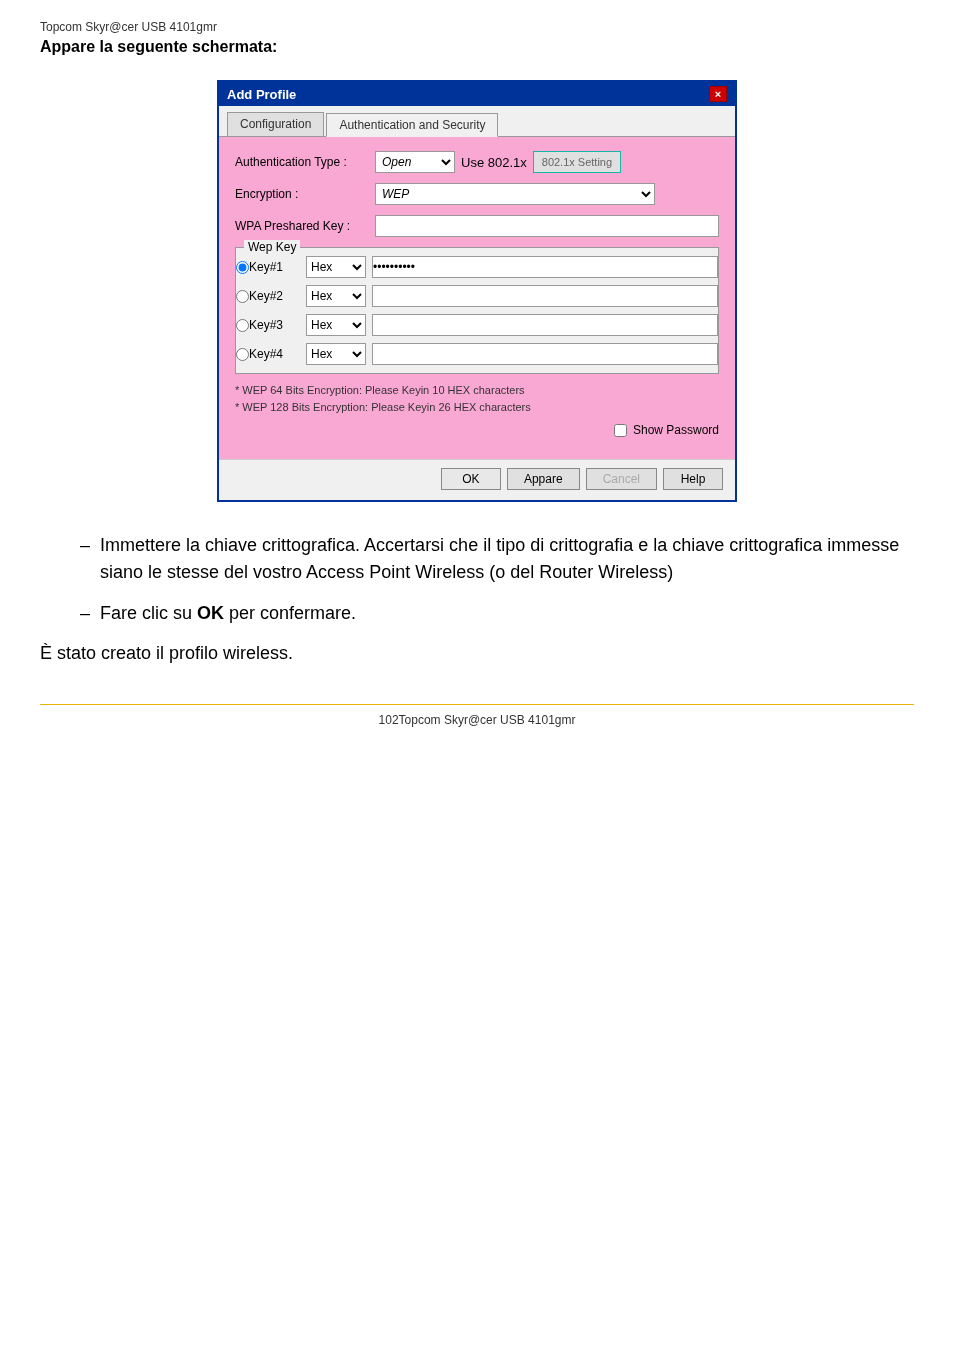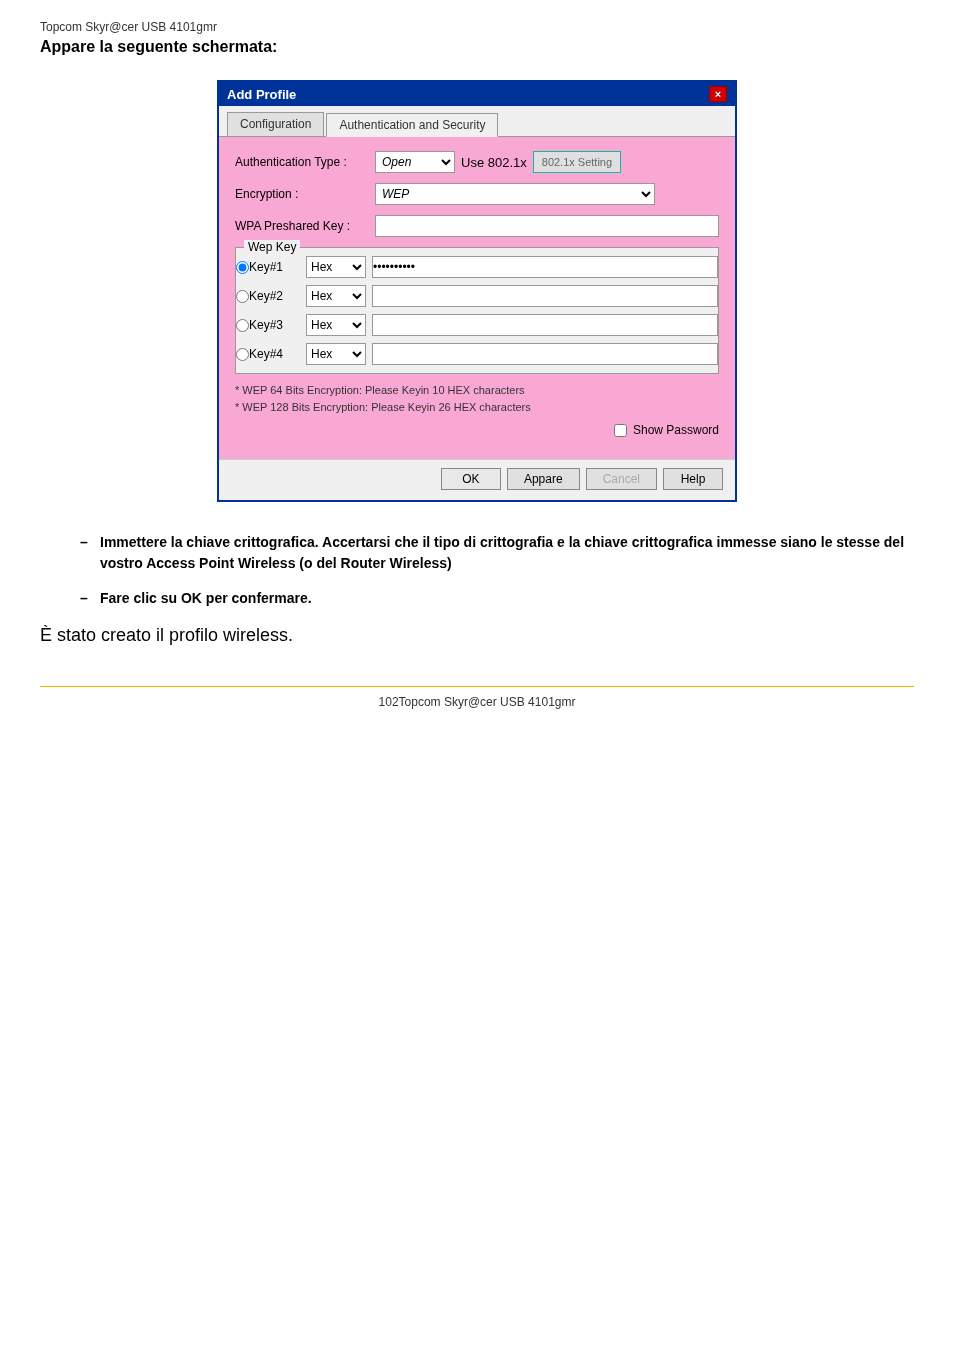"Immettere la chiave crittografica." .bullet-list li { font-size: 14px -> 18px; font-weight: bold -> none }
